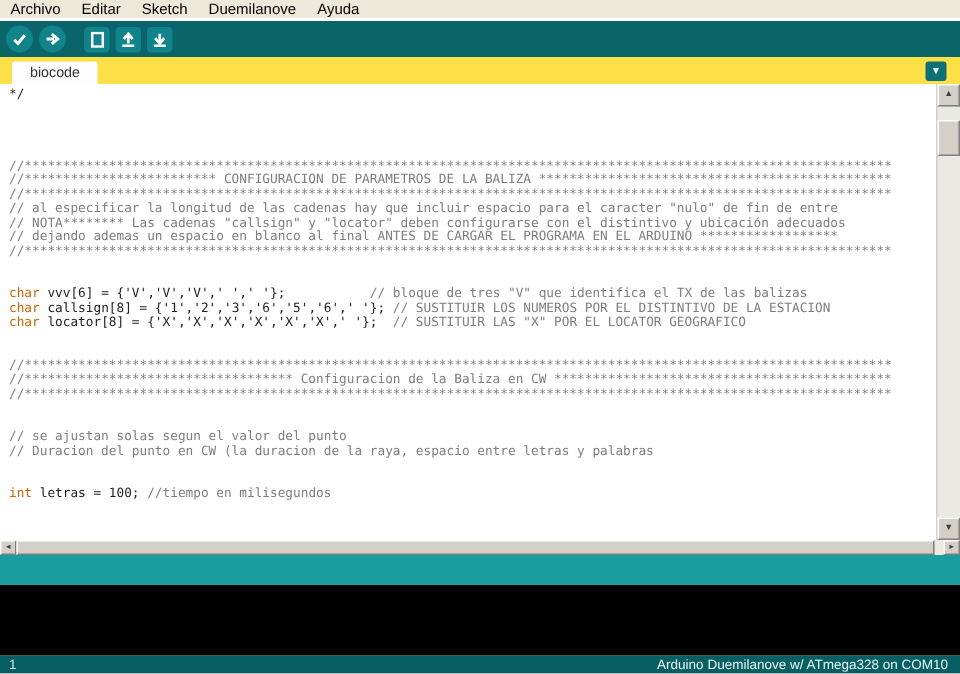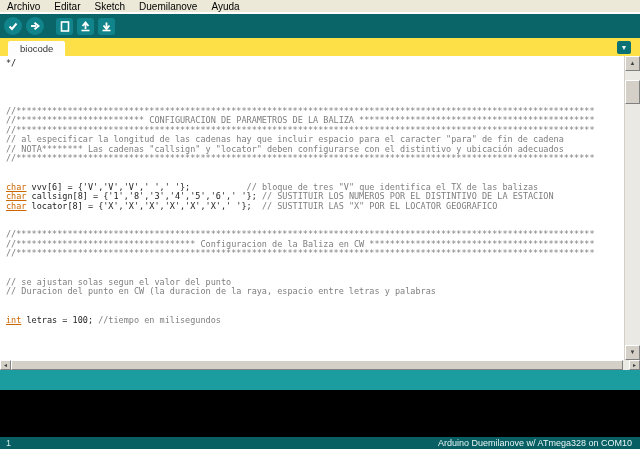"// al especificar la longitud" span.tk-c { text: para" de fin de cadena -> nulo" de fin de entre }
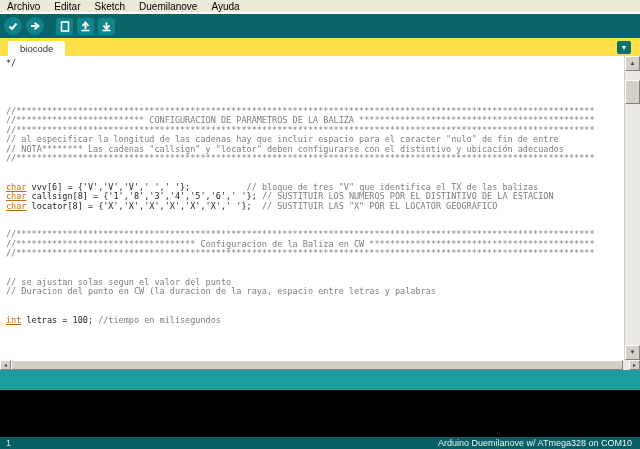"// dejando ademas un espacio" div.code-line { html: none -> <div><span>// dejando ademas un espacio en blanco al final ANTES DE CARGAR EL PROGRAMA EN EL ARDUINO ******************</span></div> }
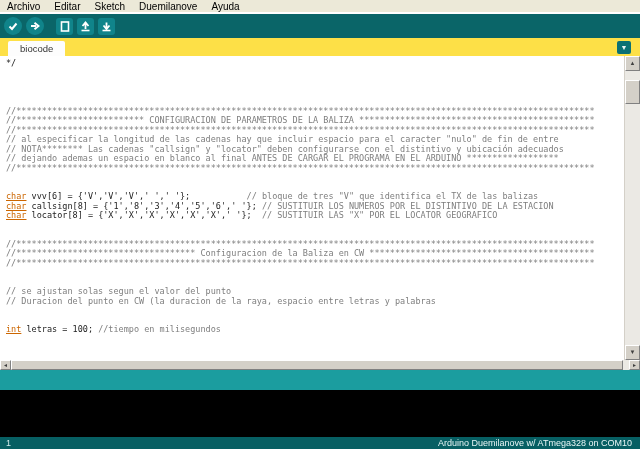"char" .tk-k { text-decoration: underline -> none }
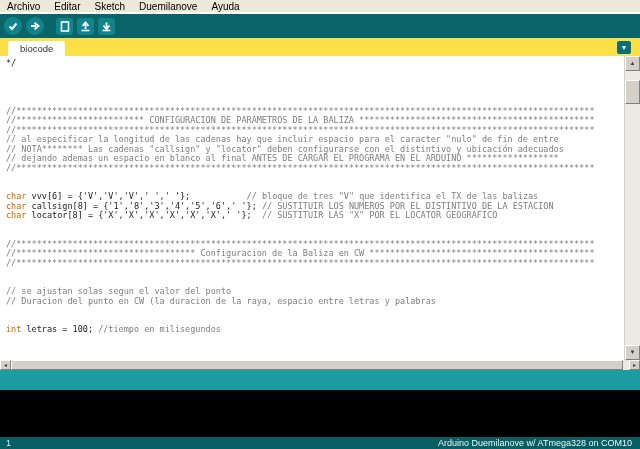"callsign[8] = {'1','8','3','4','5','6','" span.tk-n { text: '1','8','3','4','5','6',' -> '1','2','3','6','5','6',' }
